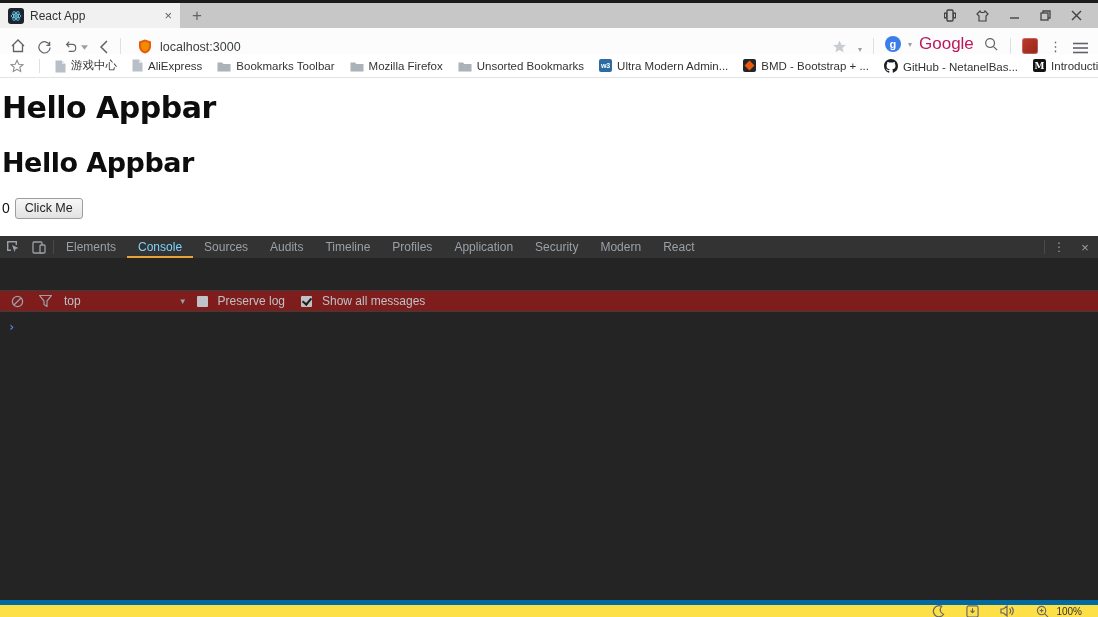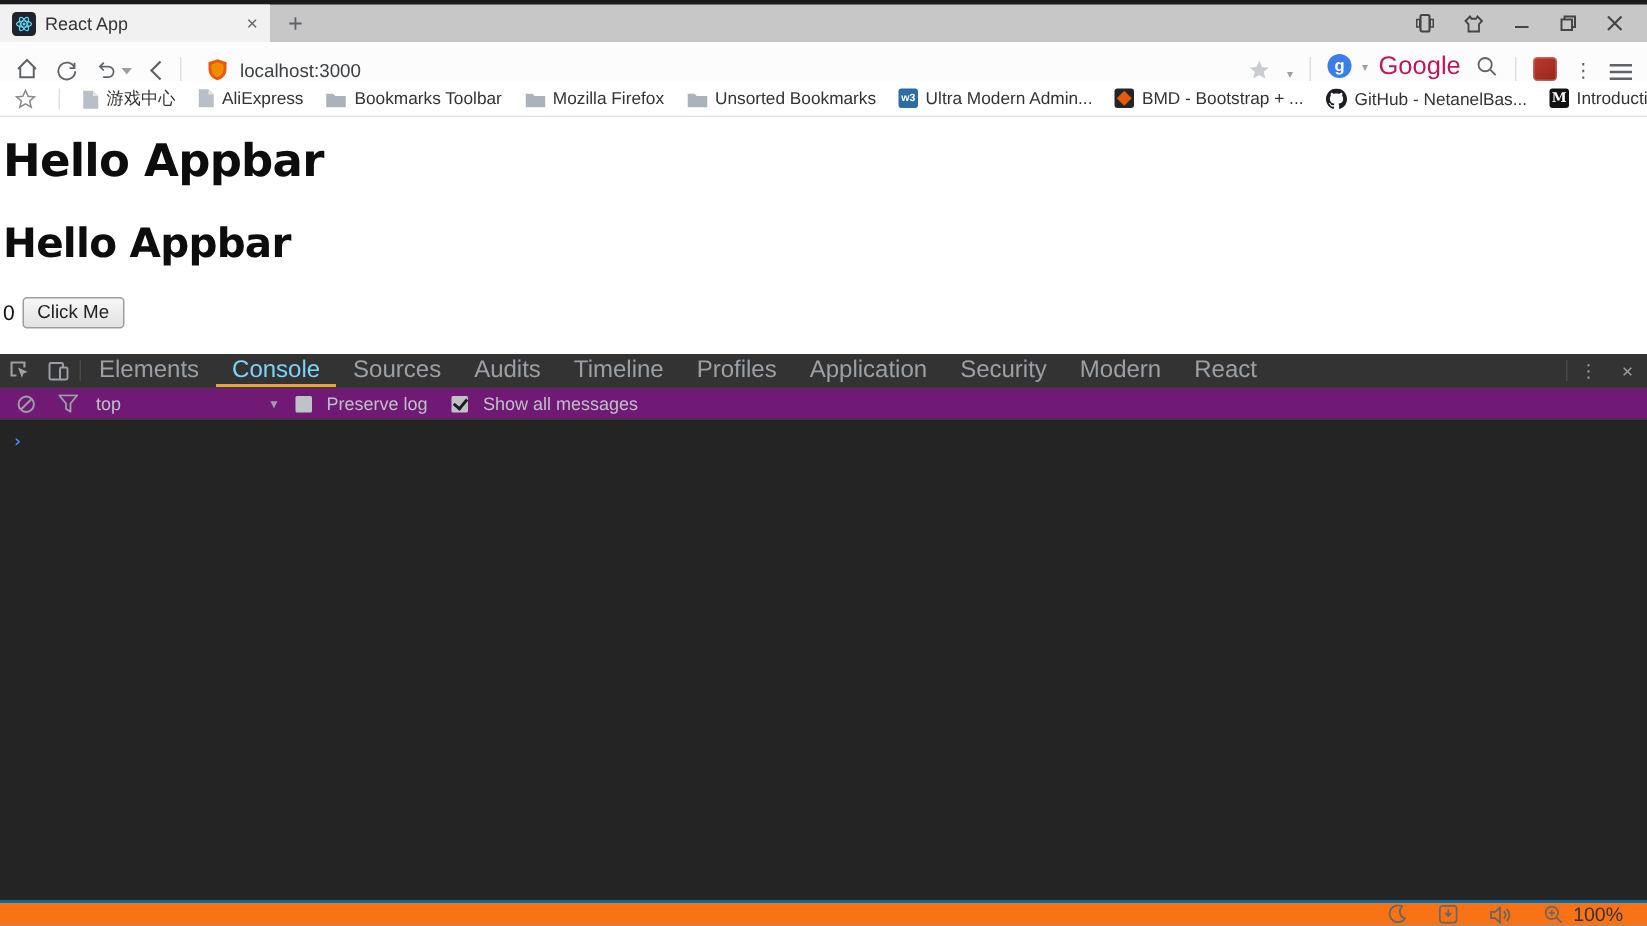"Elements" .dt-tab { font-size: 16px -> 12px }
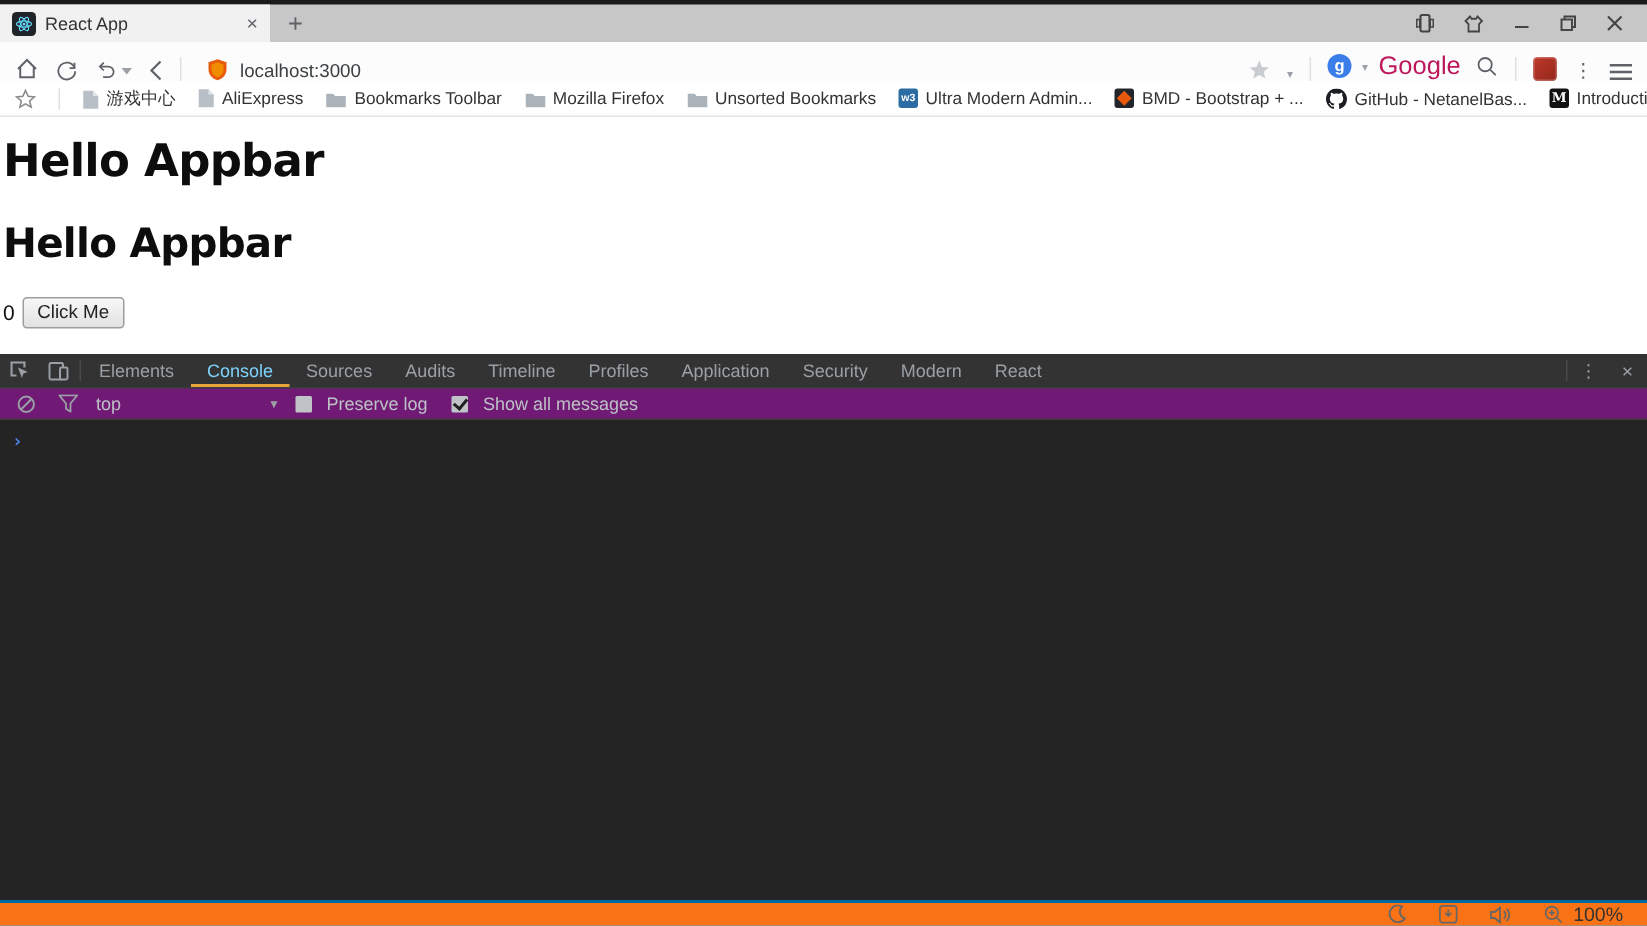"top" .dt-toolbar { background: #701a75 -> #7f1d1d; margin-top: none -> 32px }
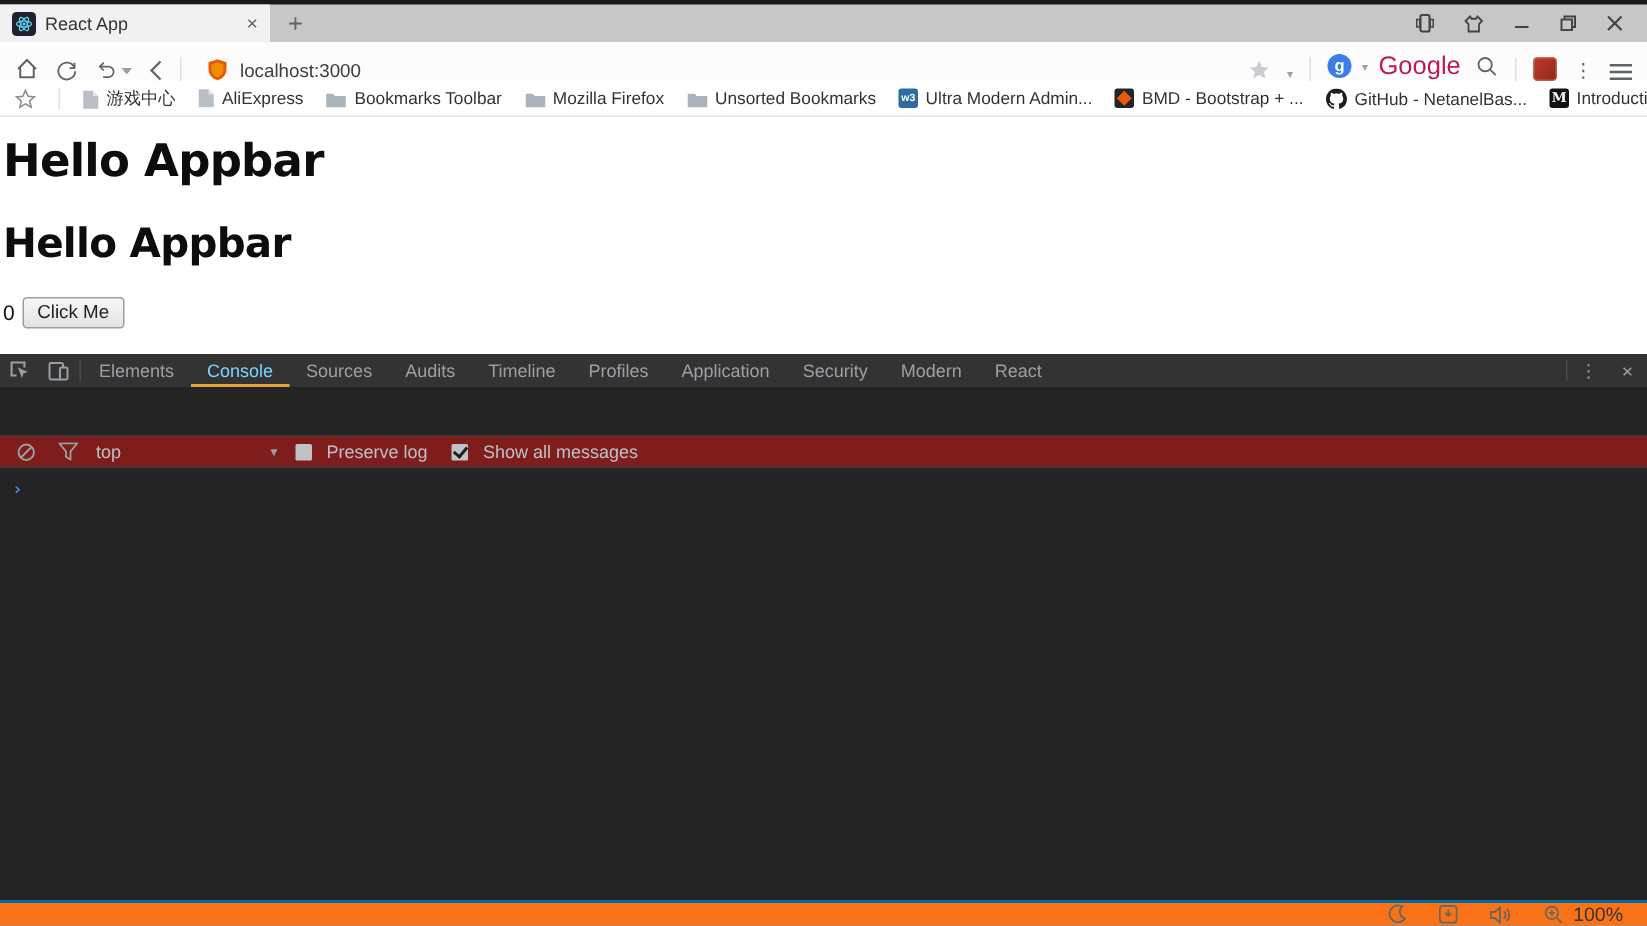"100%" .statusbar { background: #f97316 -> #fde047; border-top: 2px solid #0369a1 -> 5px solid #0369a1; font-size: 13px -> 10px }
